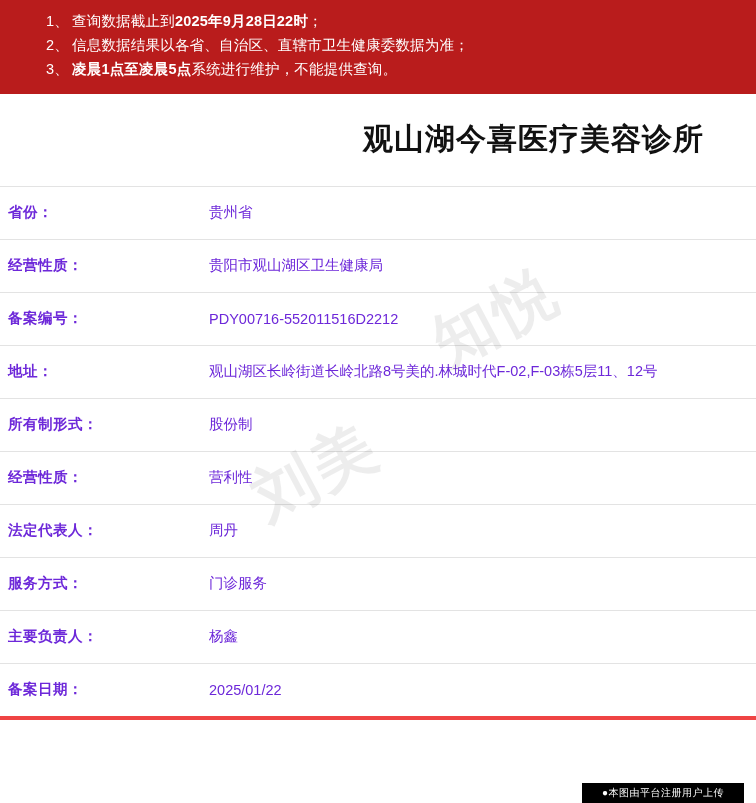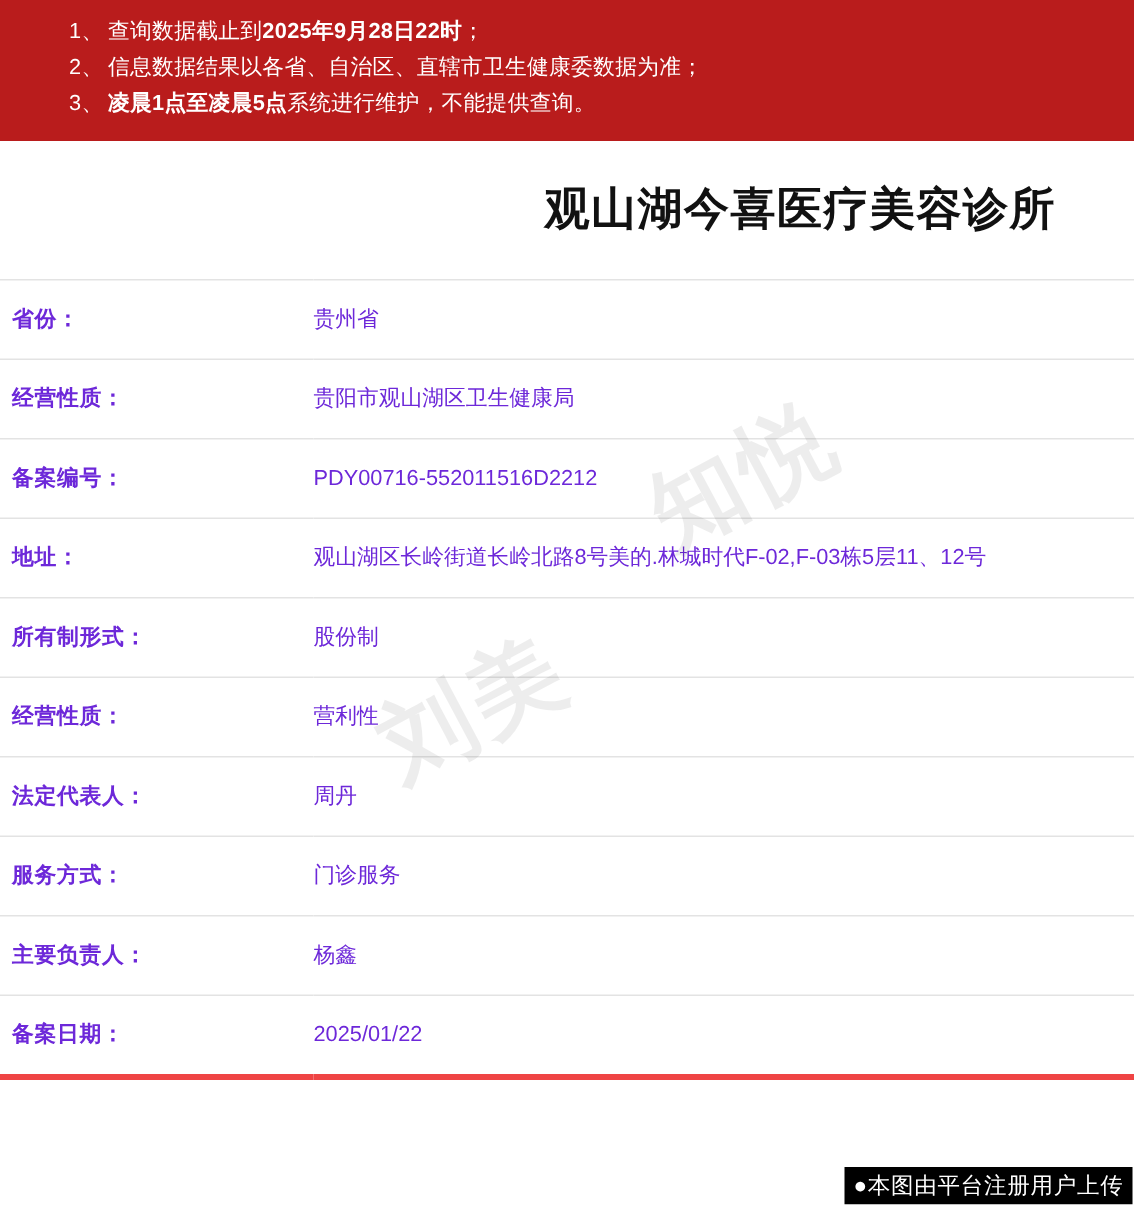"●本图由平台注册用户上传" .corner-note { font-size: 15px -> 10px; padding: 3px 6px -> 3px 20px; right: 1px -> 12px }
